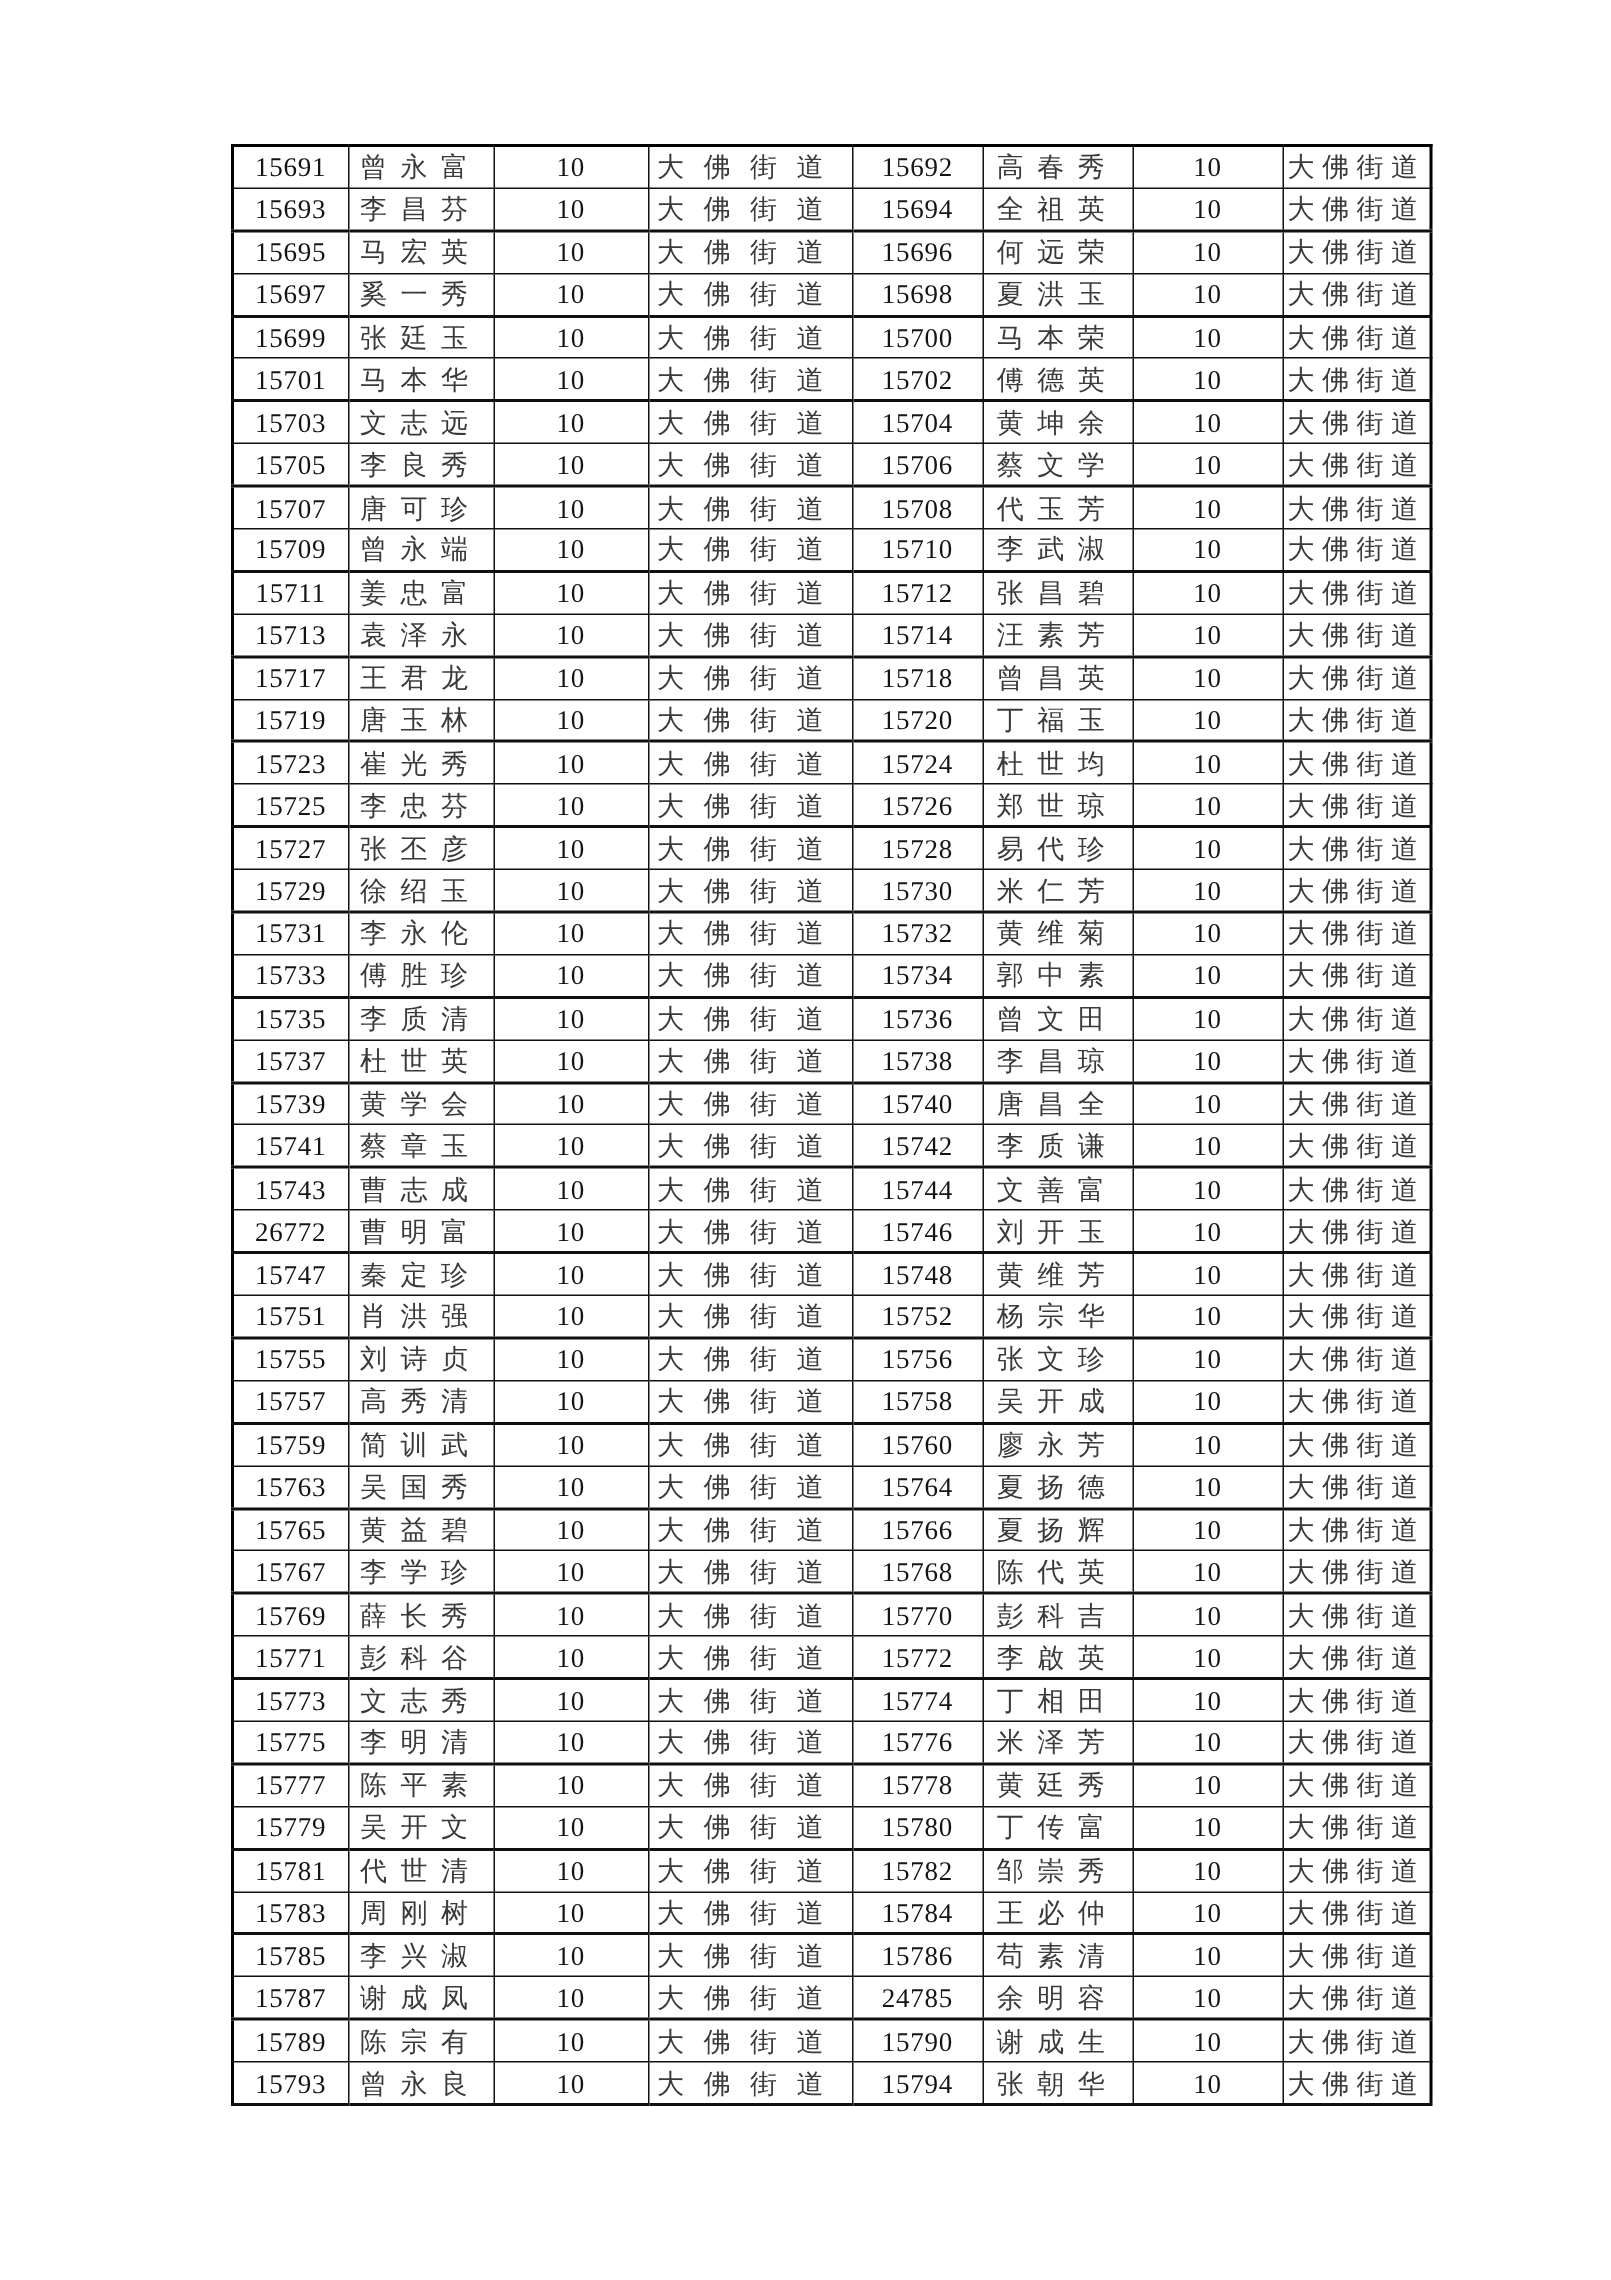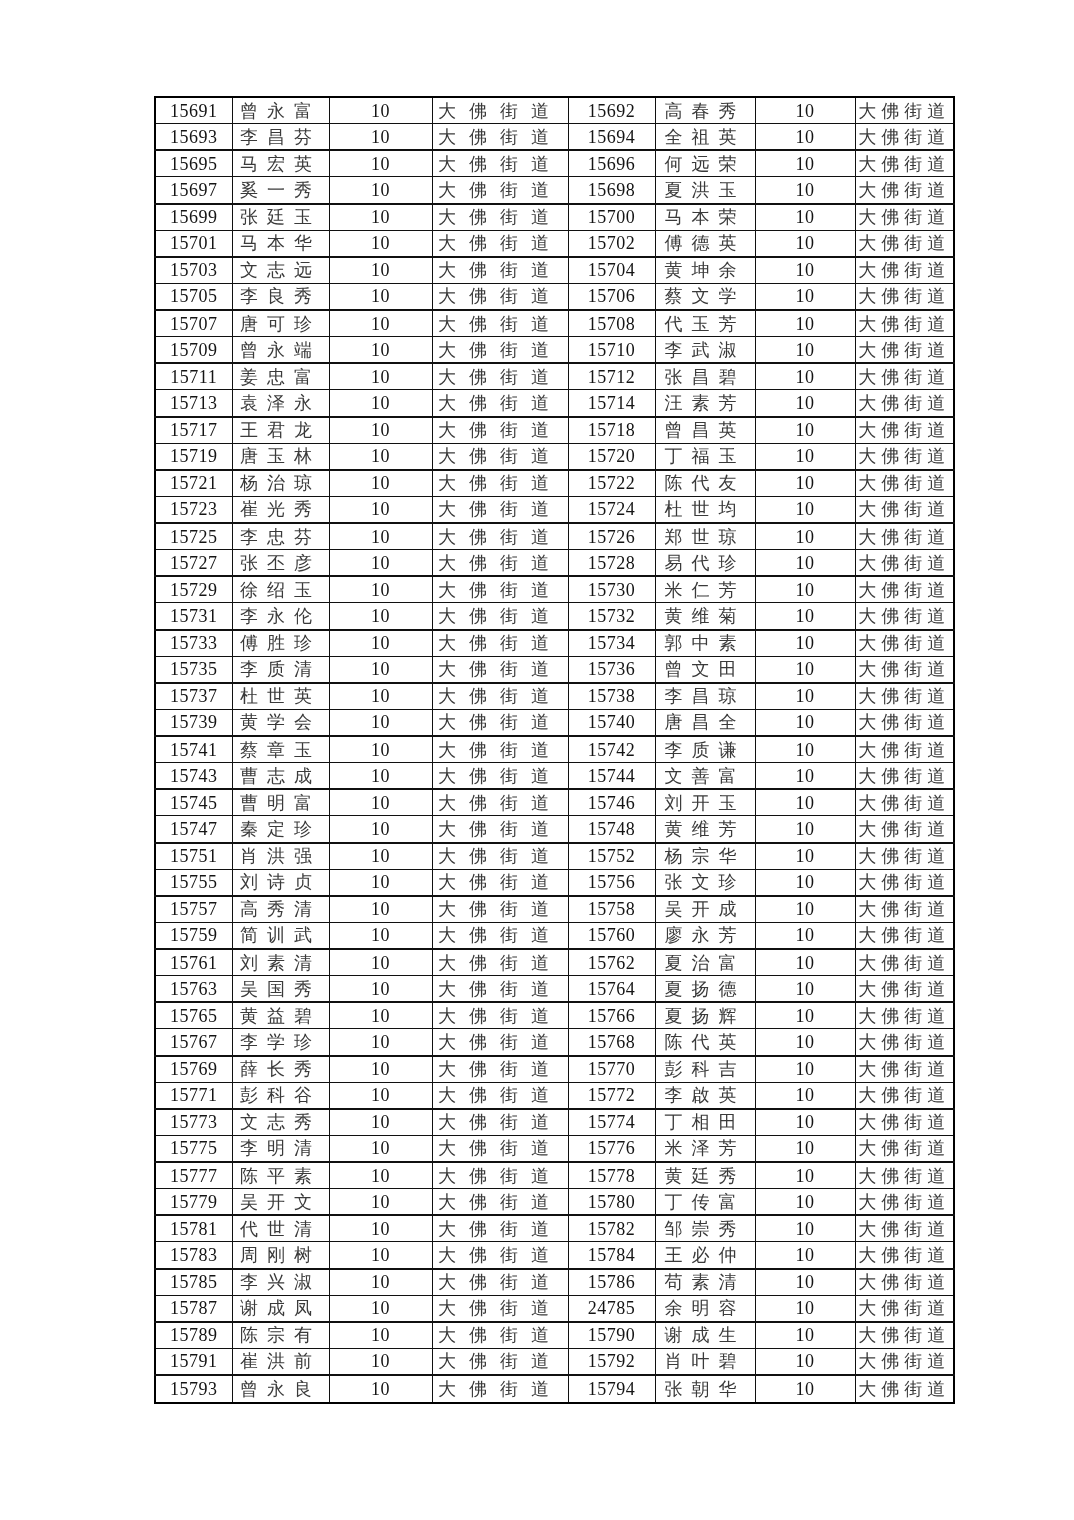"15721" tr { html: <tr> <td>15721</td> <td>杨治琼</td> <td>10</td> <td>大佛街道</td> <td>15722</td> <td>陈代友</td> <td>10</td> <td>大佛街道</td> </tr> -> none }
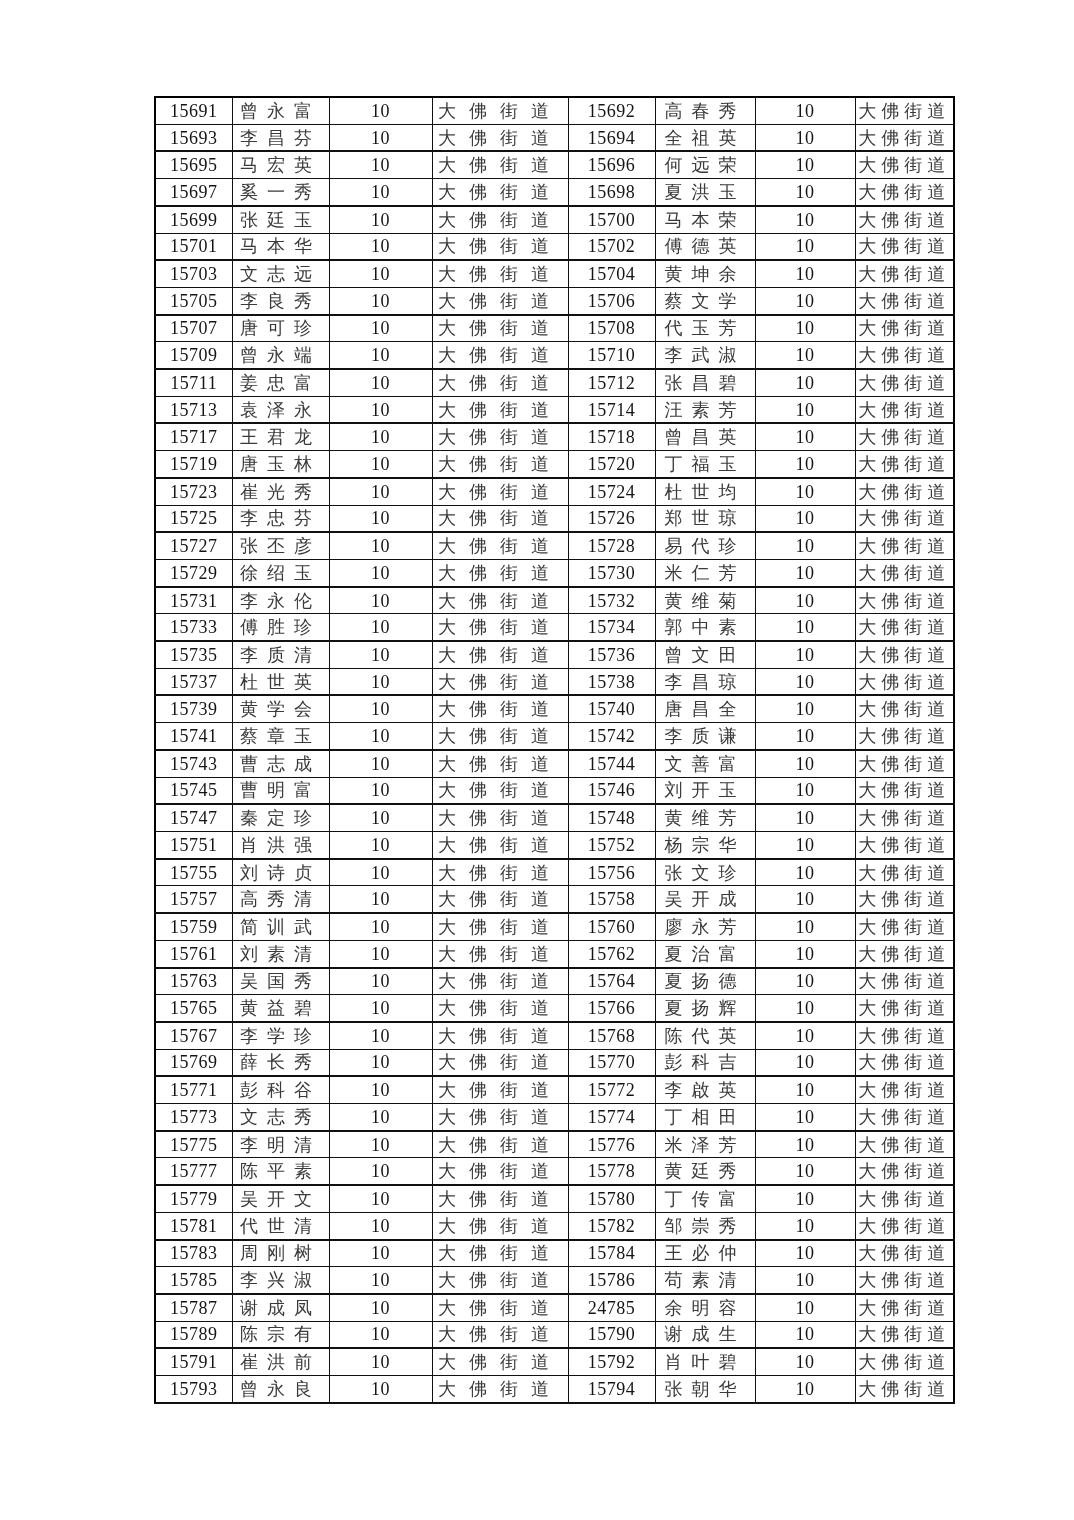"15745" td.c-id { text: 15745 -> 26772 }
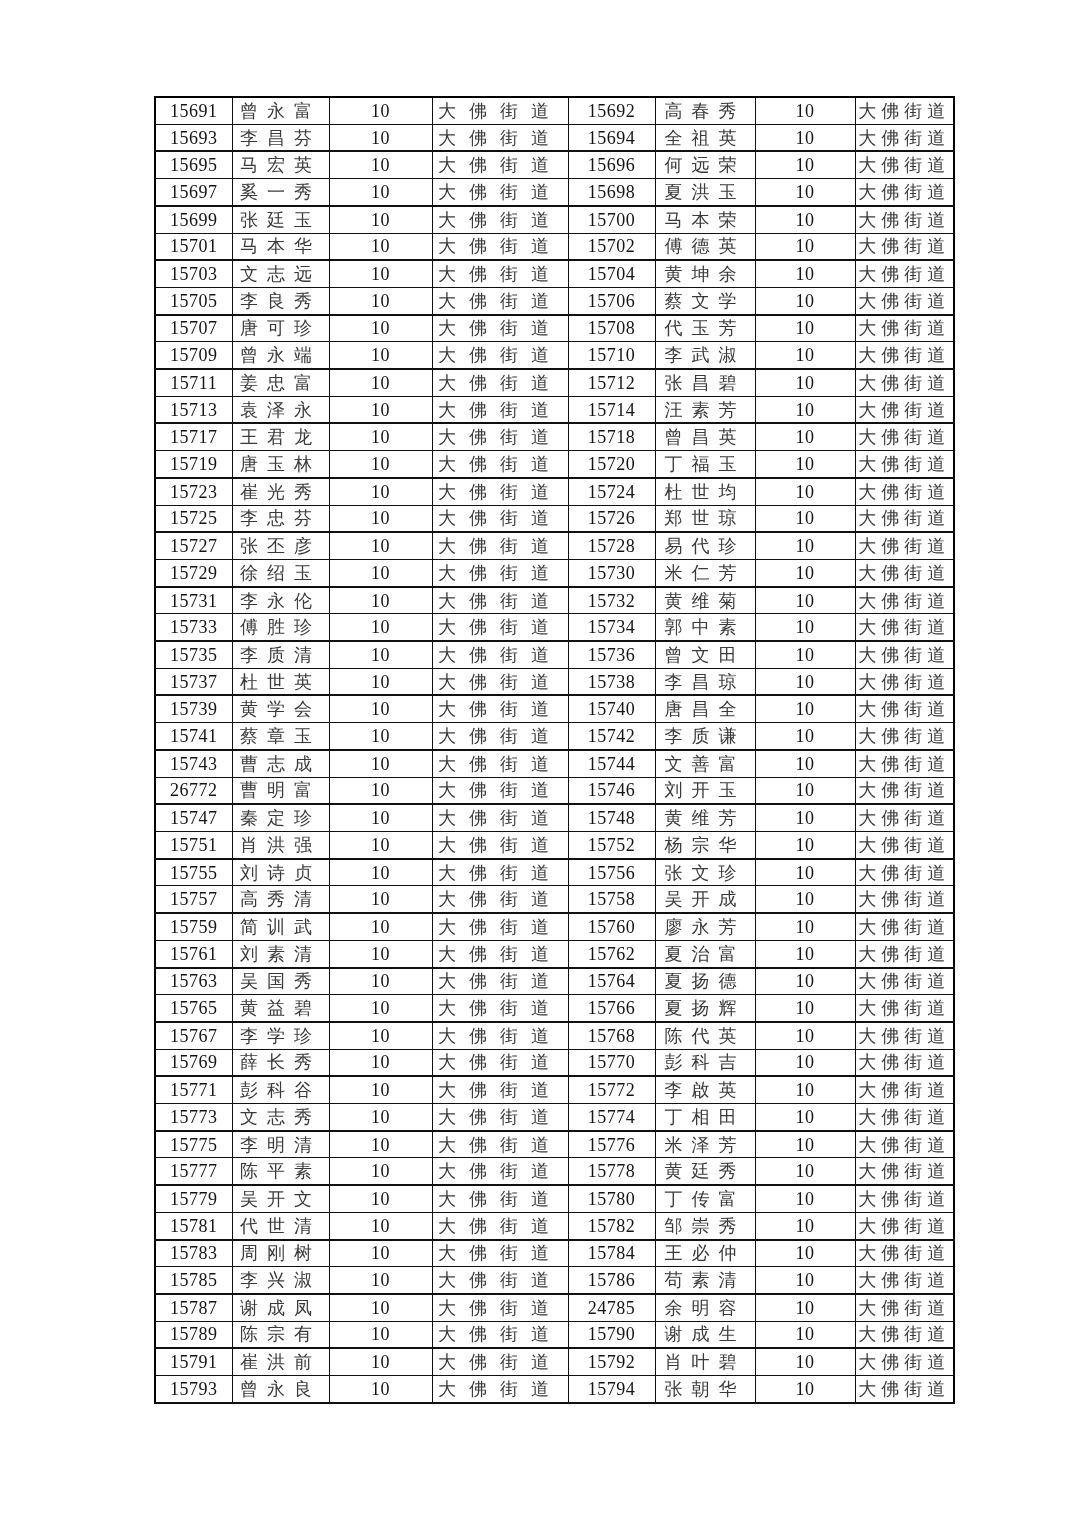"15761" tr { html: <tr> <td>15761</td> <td>刘素清</td> <td>10</td> <td>大佛街道</td> <td>15762</td> <td>夏治富</td> <td>10</td> <td>大佛街道</td> </tr> -> none }
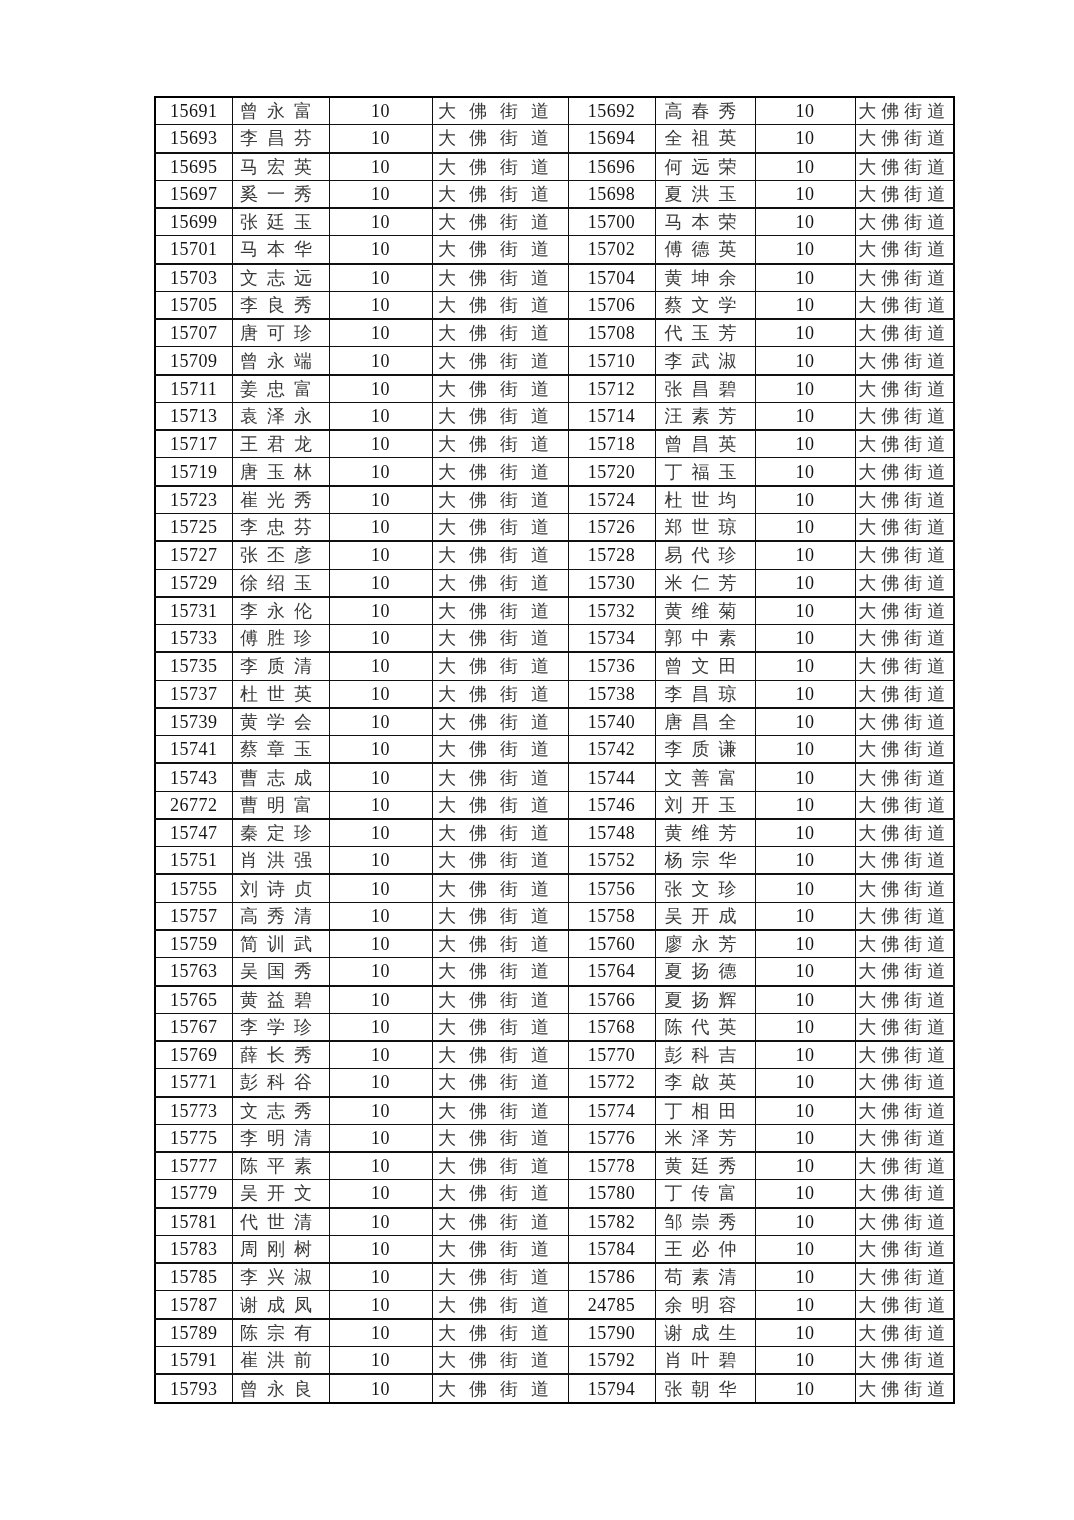"15791" tr { html: <tr> <td>15791</td> <td>崔洪前</td> <td>10</td> <td>大佛街道</td> <td>15792</td> <td>肖叶碧</td> <td>10</td> <td>大佛街道</td> </tr> -> none }
